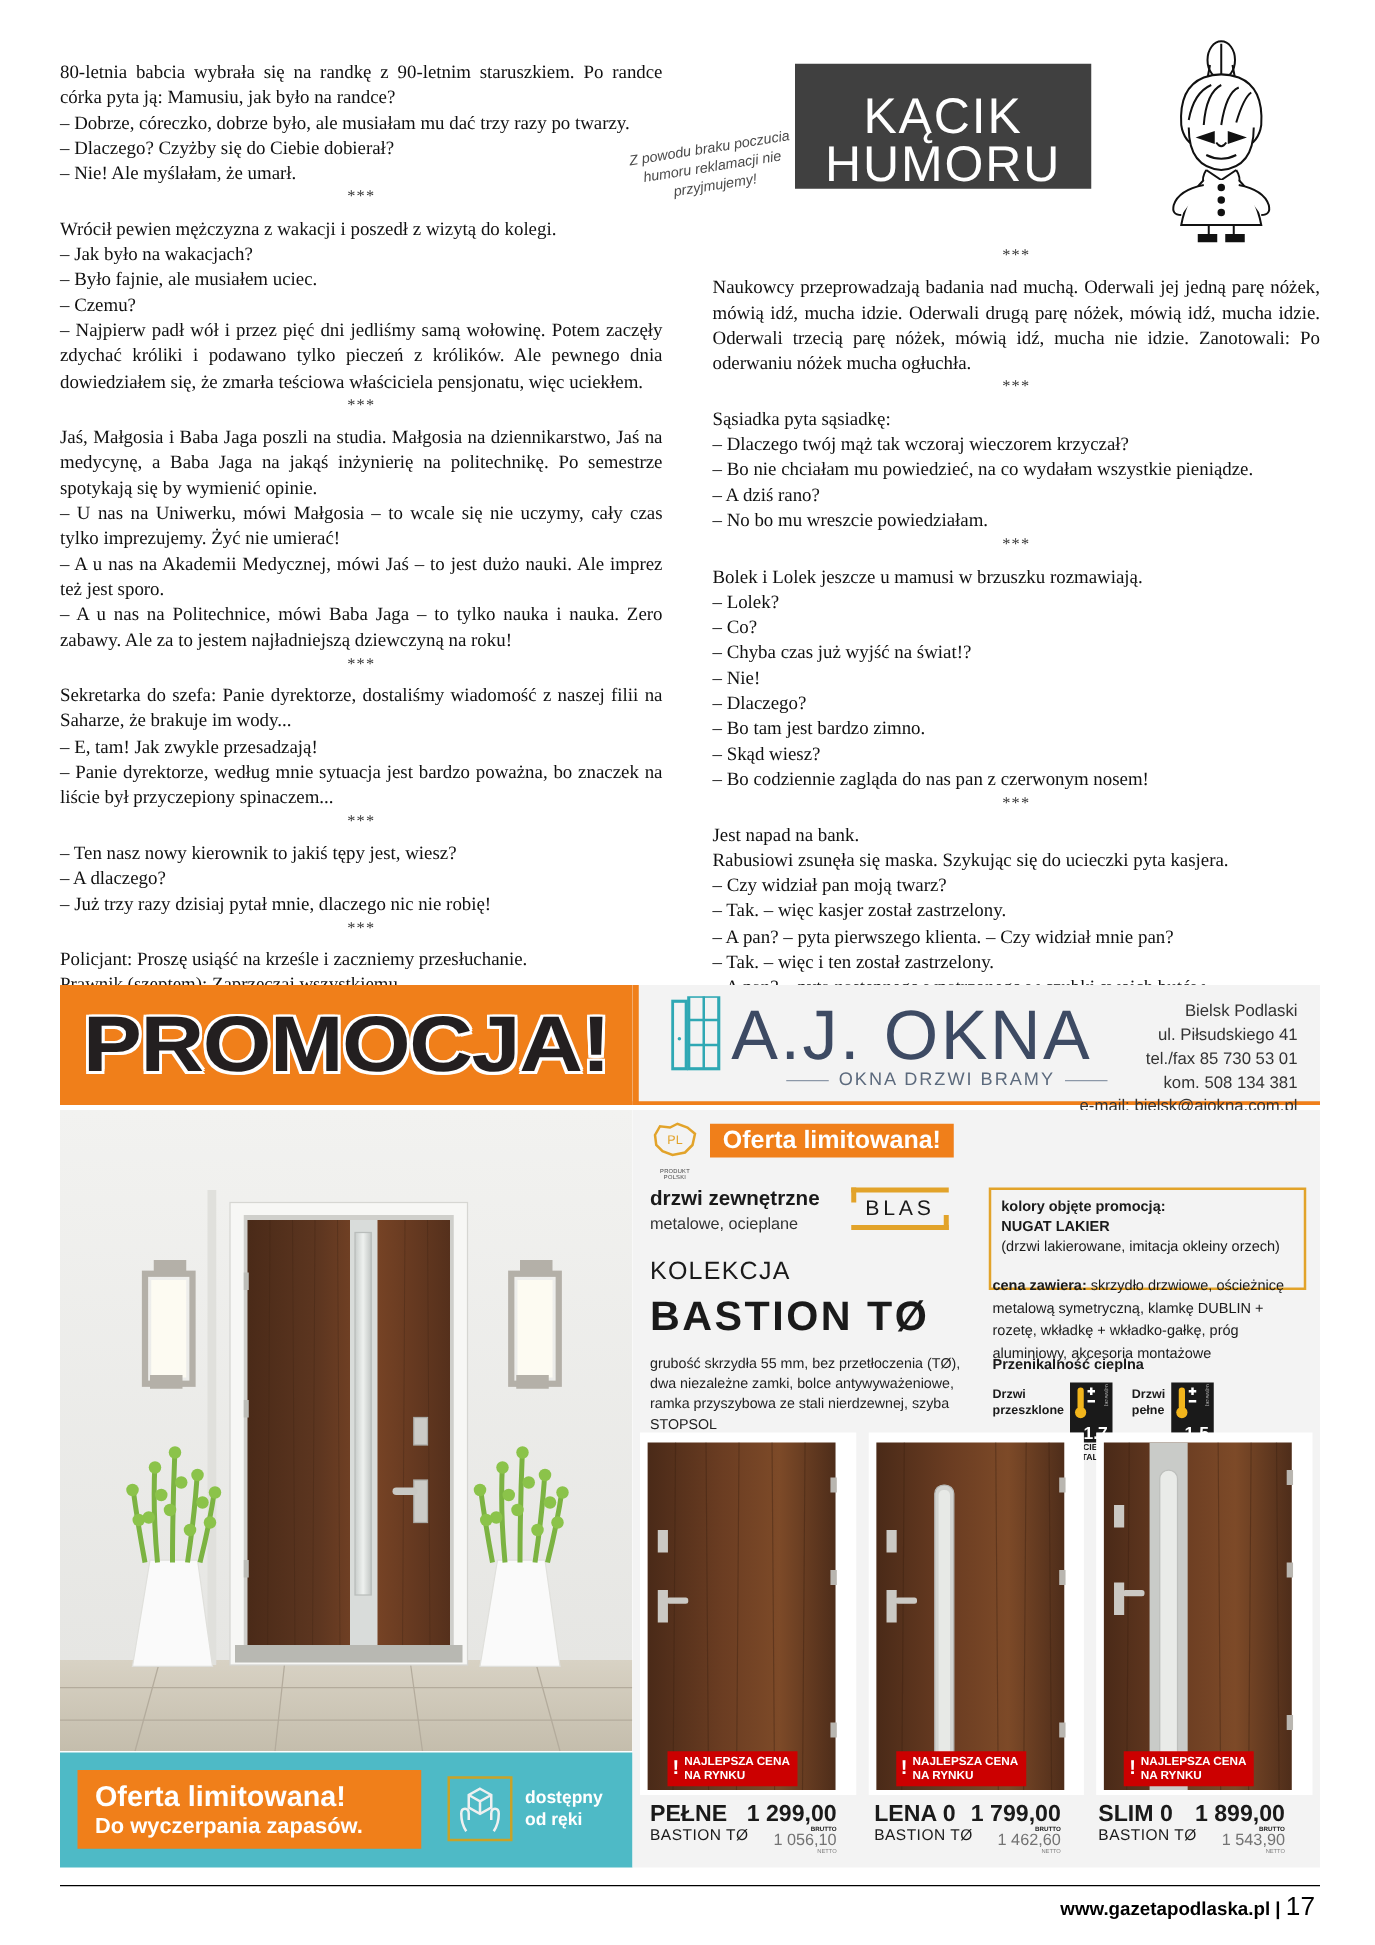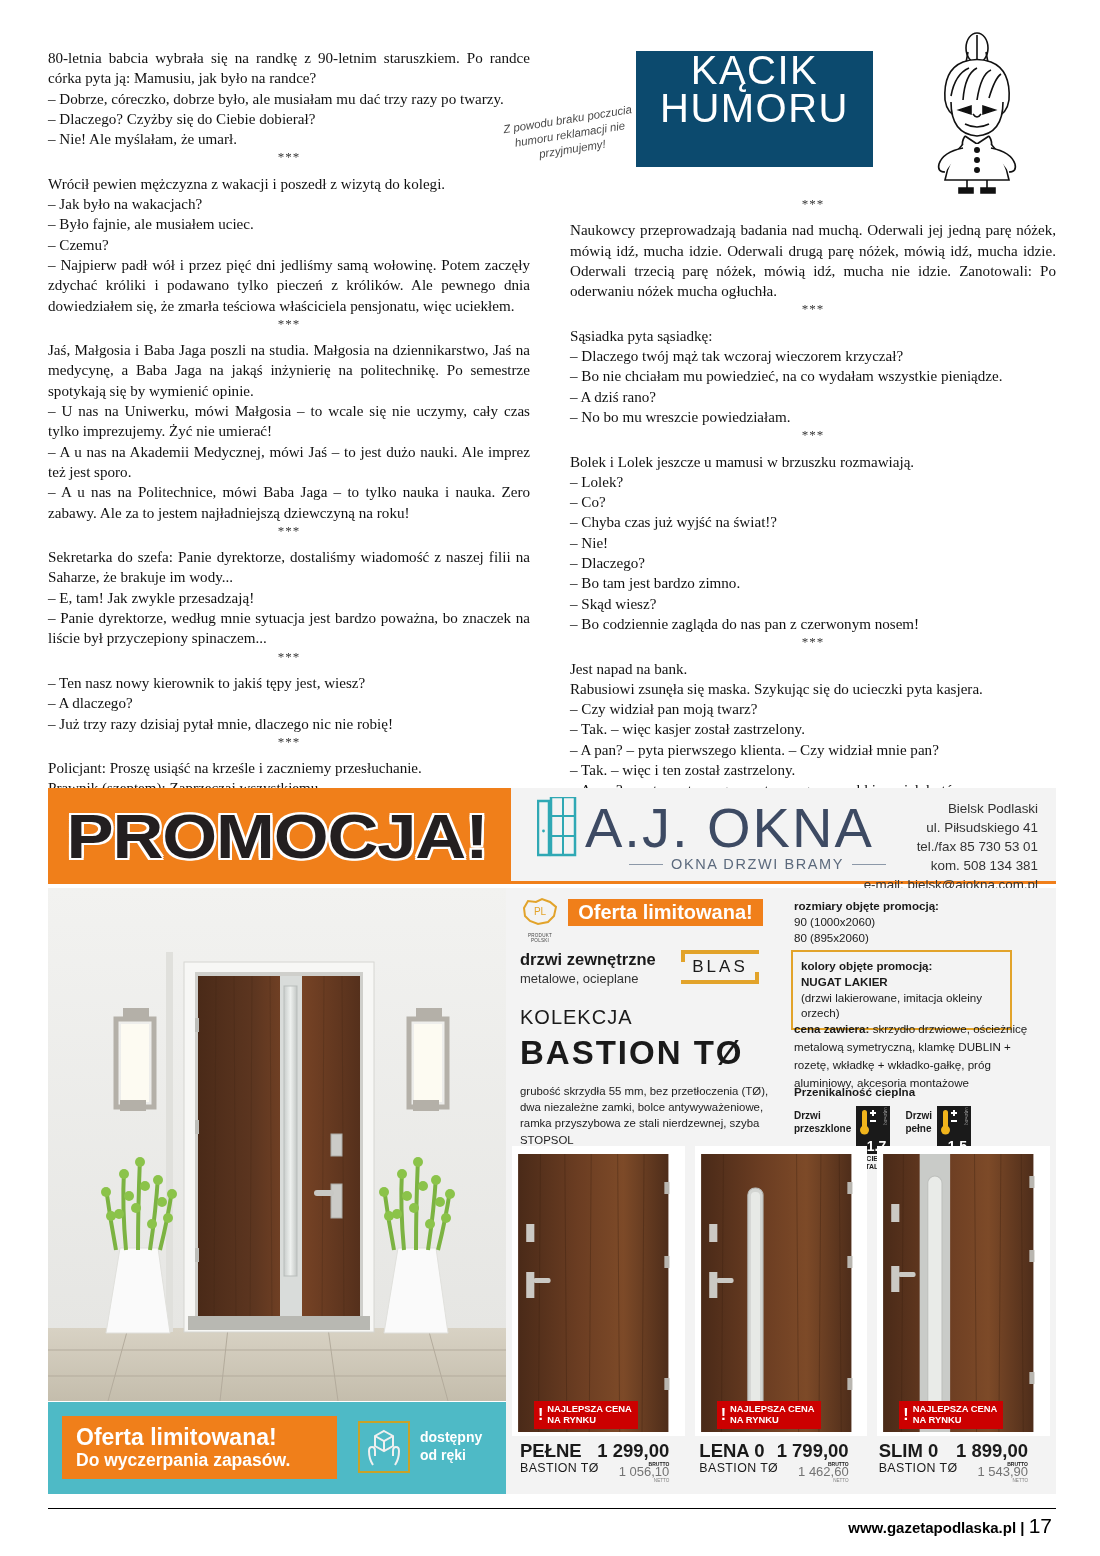"KĄCIK" .kacik-box { background: #0c4a6e -> #404040; height: 116px -> 100px; justify-content: flex-start -> flex-end }
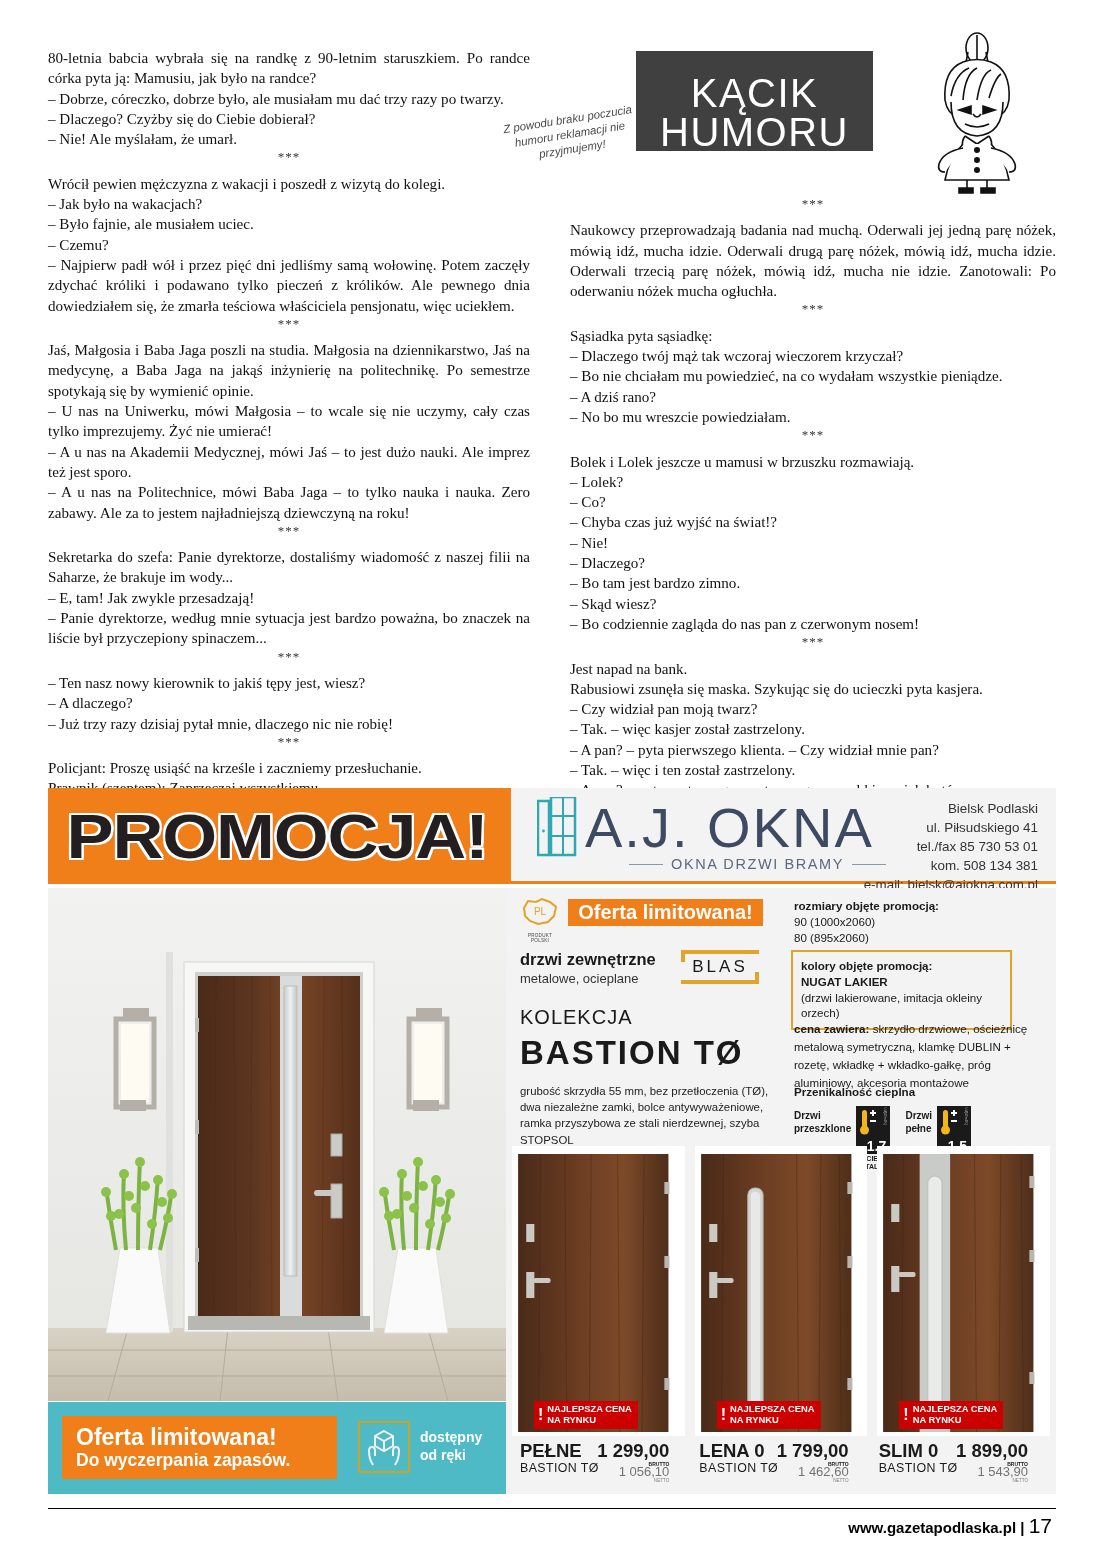"rozmiary objęte promocją:" div.sizes-block { html: <div> <div>rozmiary objęte promocją:</div> <div>90 (1000x2060)</div> <div>80 (895x2060)</div> </div> -> none }
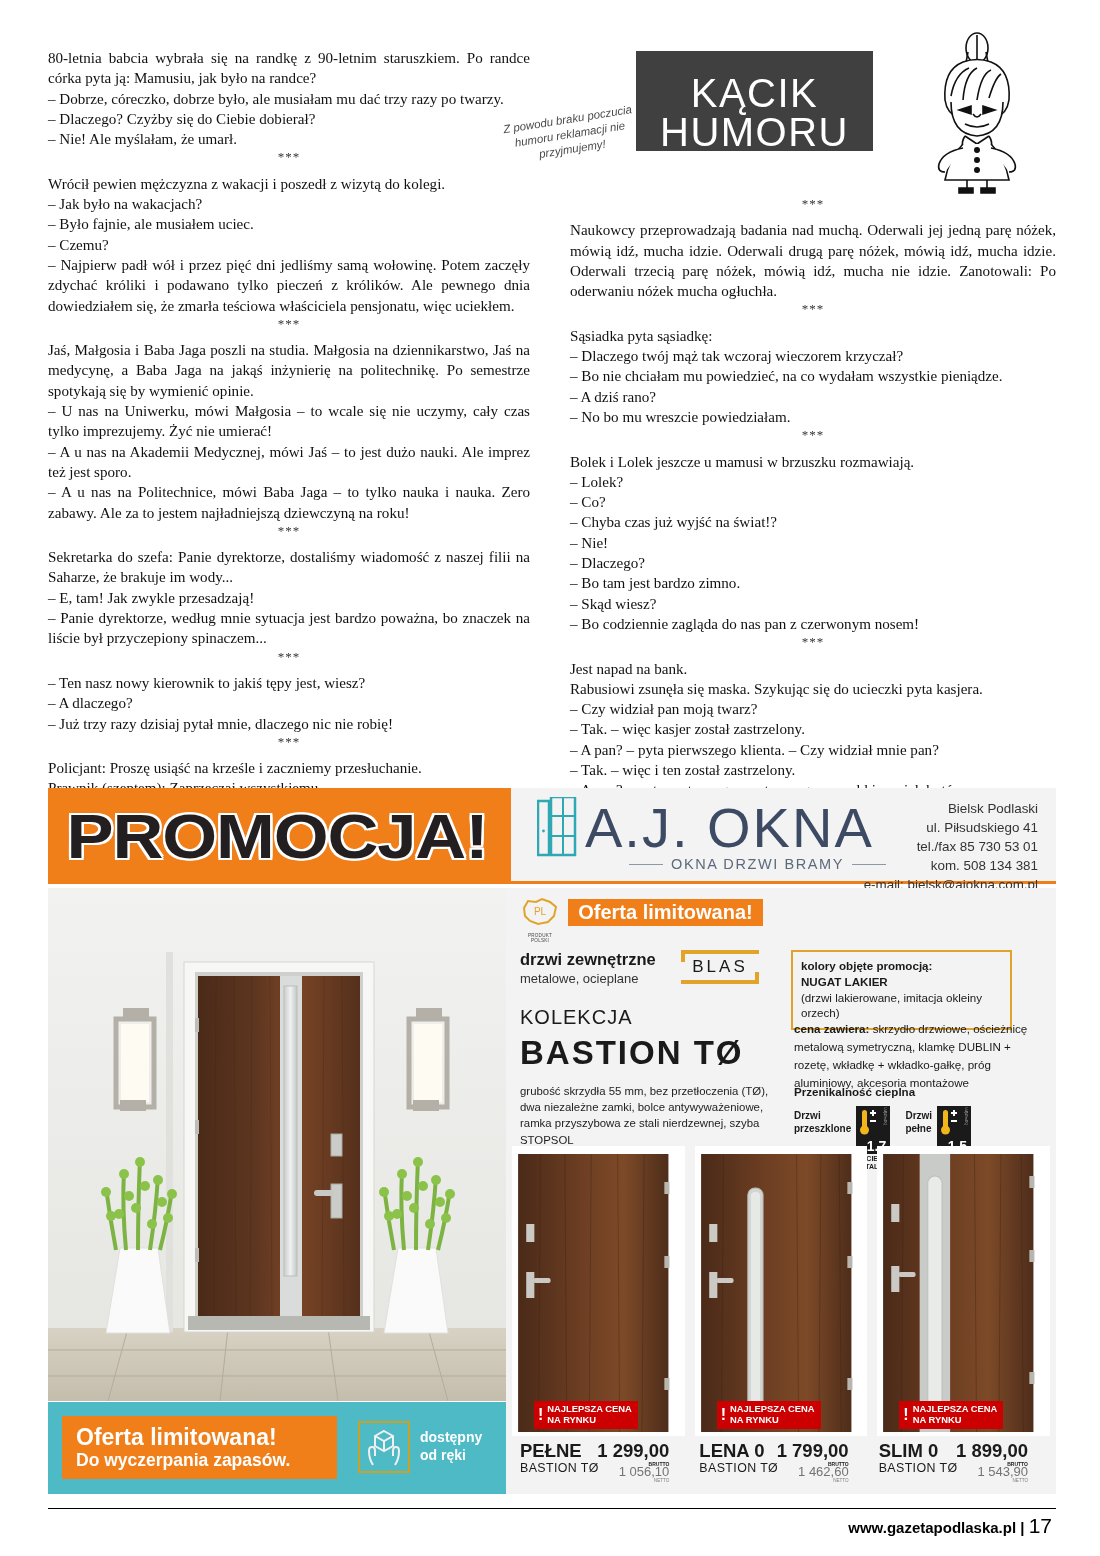"kolory objęte promocją:" .colors-block { padding: 6px 8px 7px 8px -> 6px 8px 25px 8px; width: 221px -> 254px }
